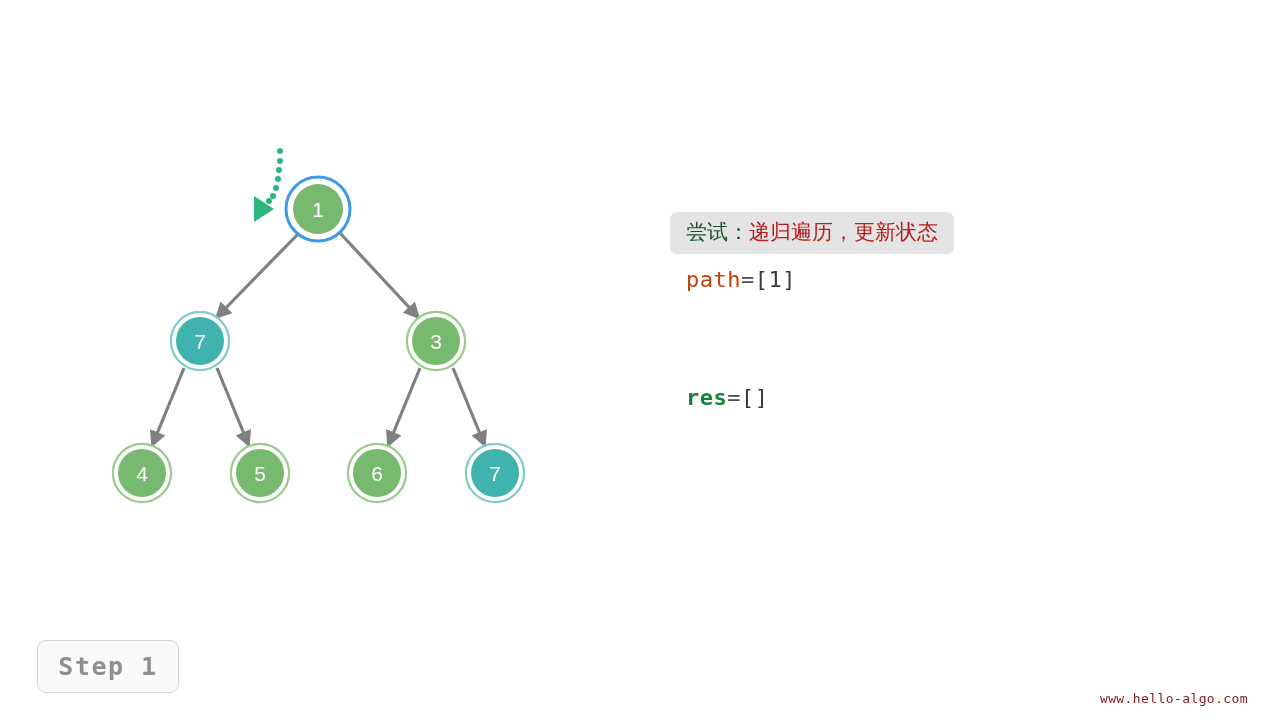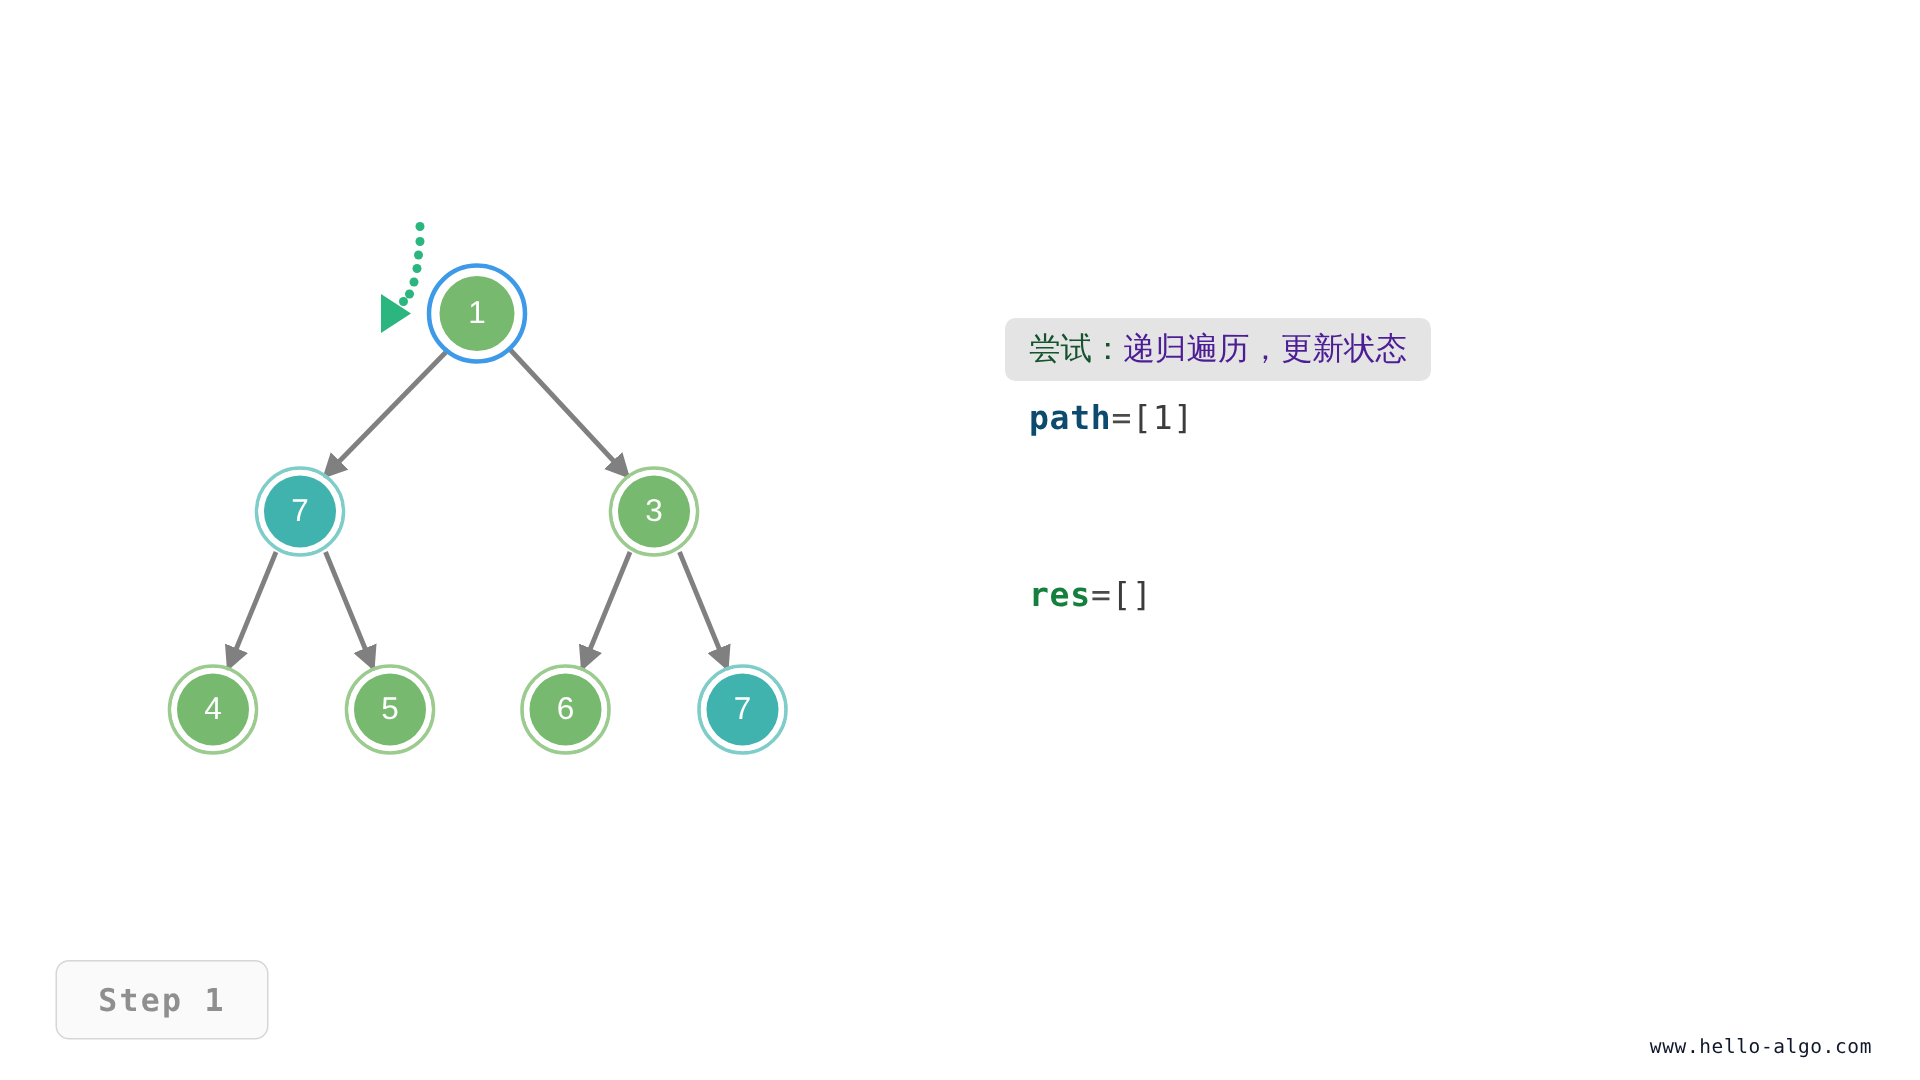"递归遍历，更新状态" .line.cjk .val { color: #4c1d95 -> #b91c1c }
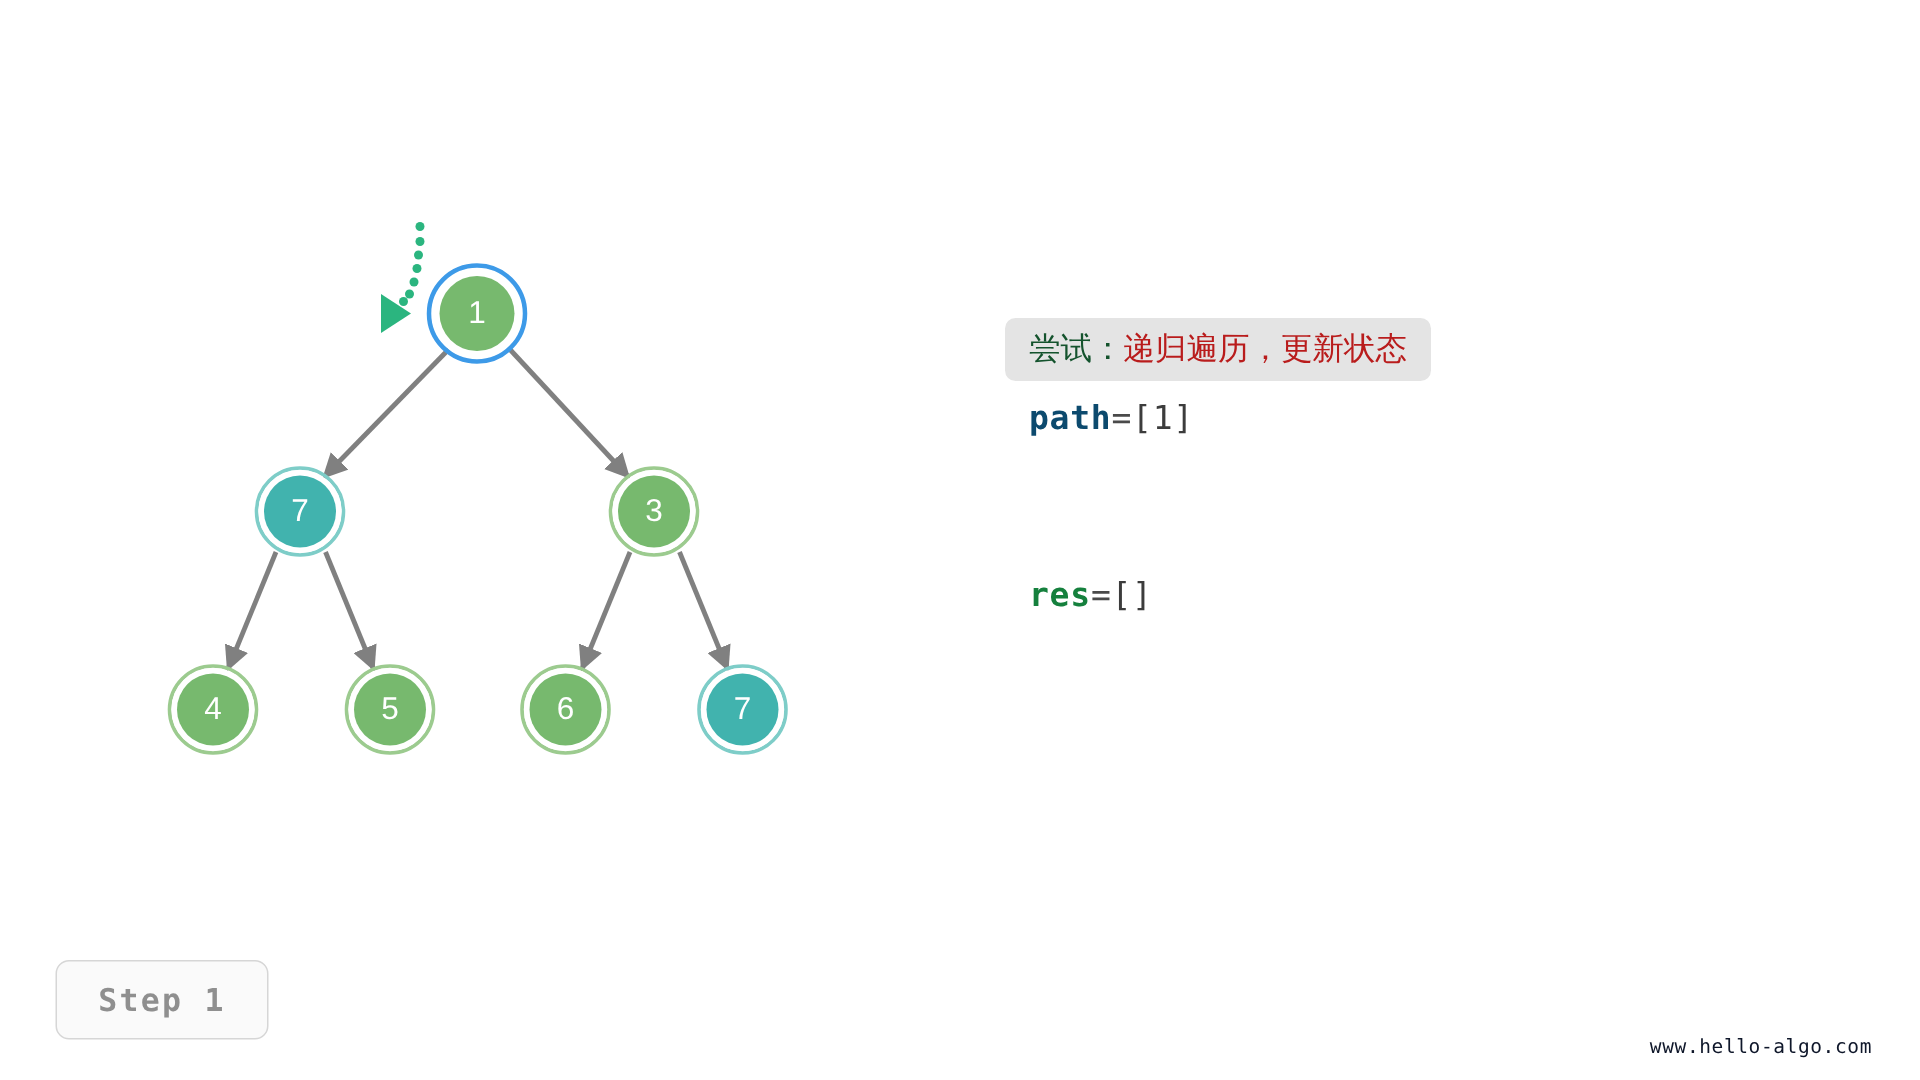"path" .var-path { color: #0c4a6e -> #c2410c; font-weight: bold -> normal }
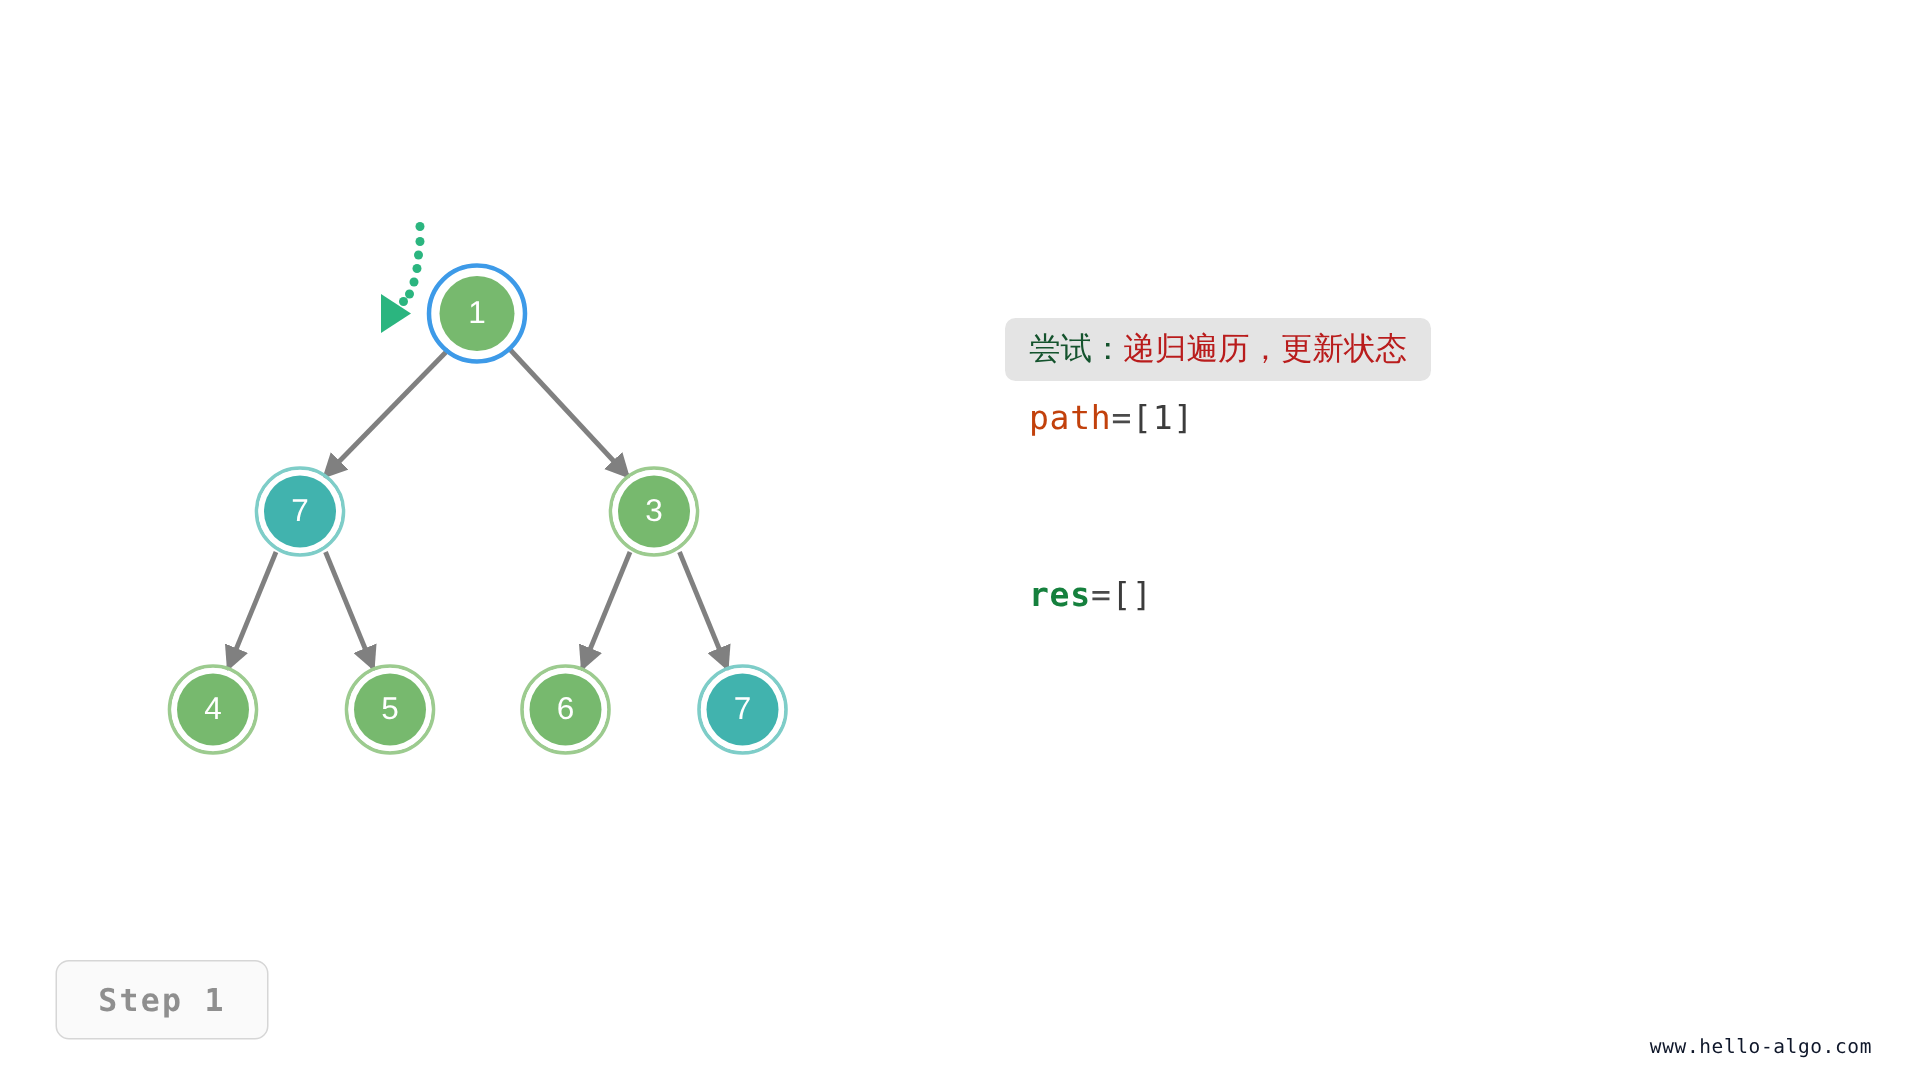"Step 1" #step-badge { font-size: 21px -> 25px }
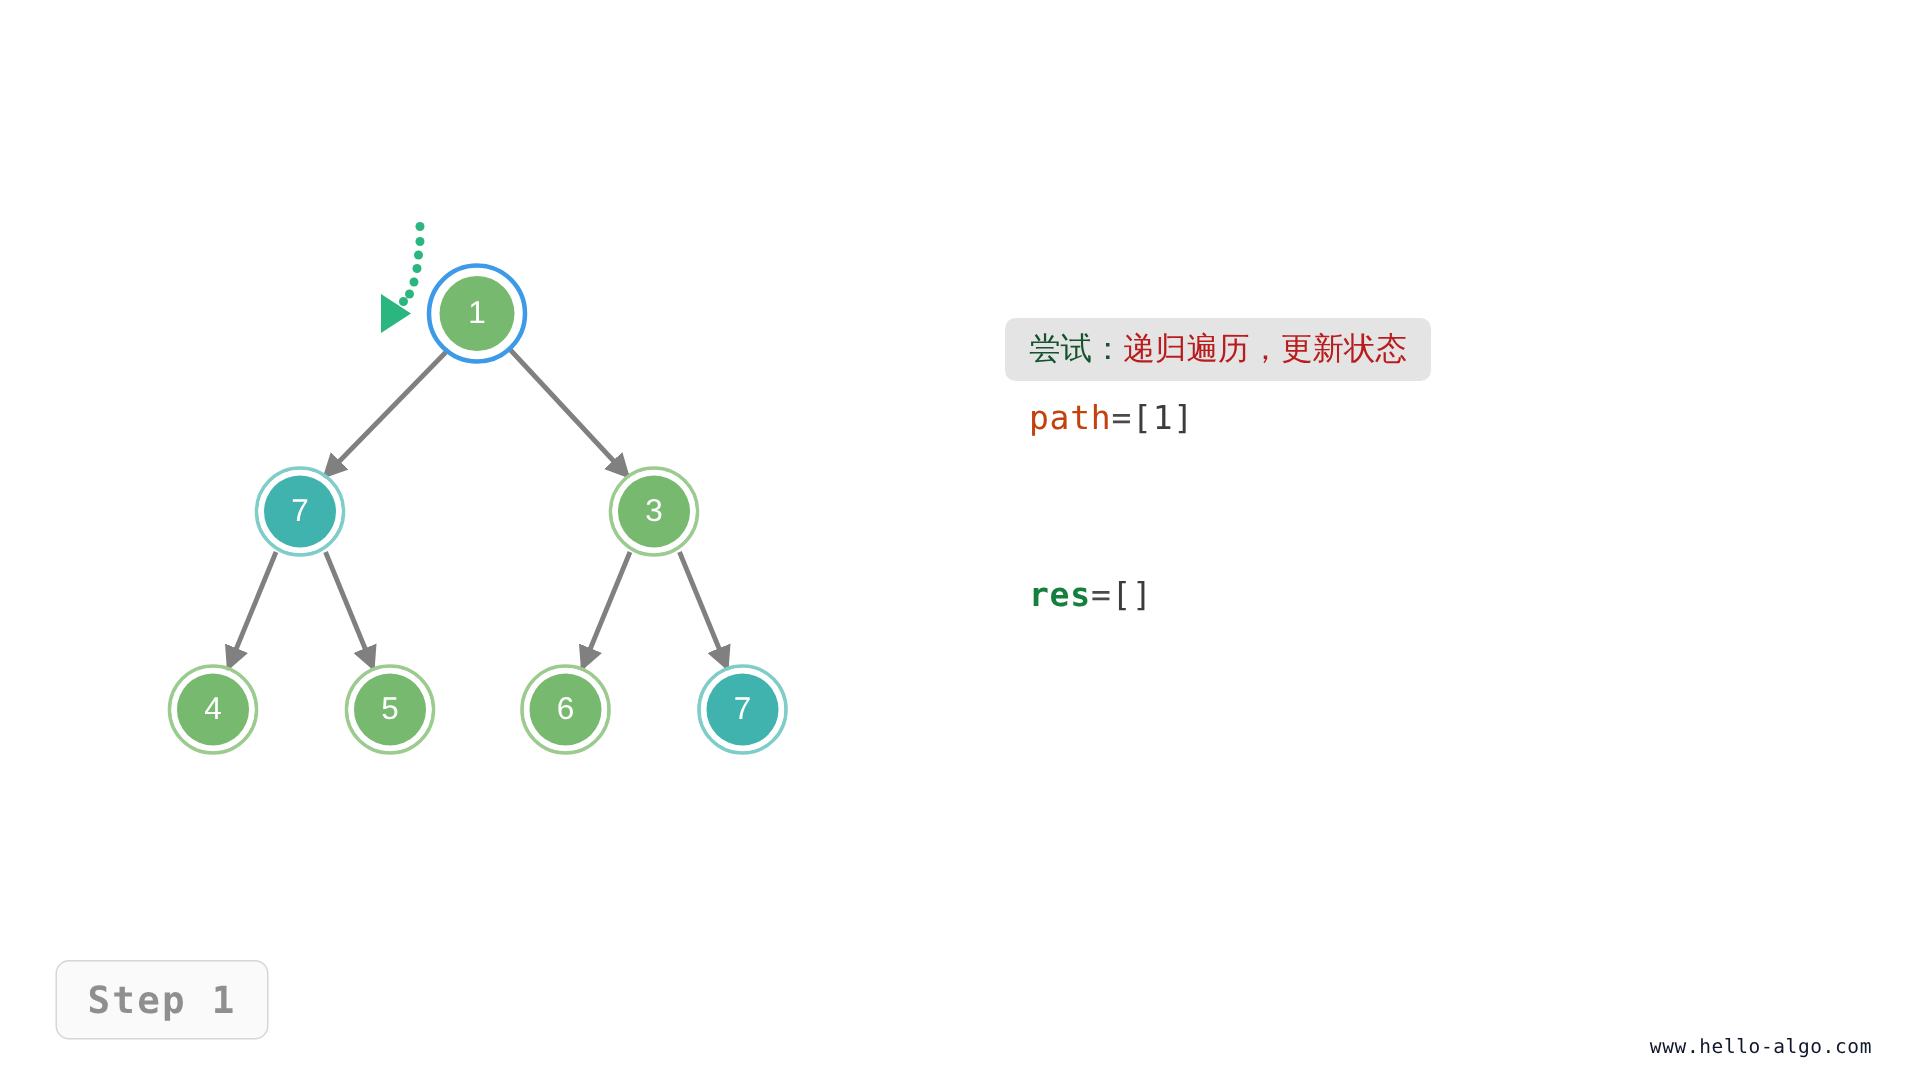"www.hello-algo.com" #watermark { color: #0f172a -> #7f1d1d }
